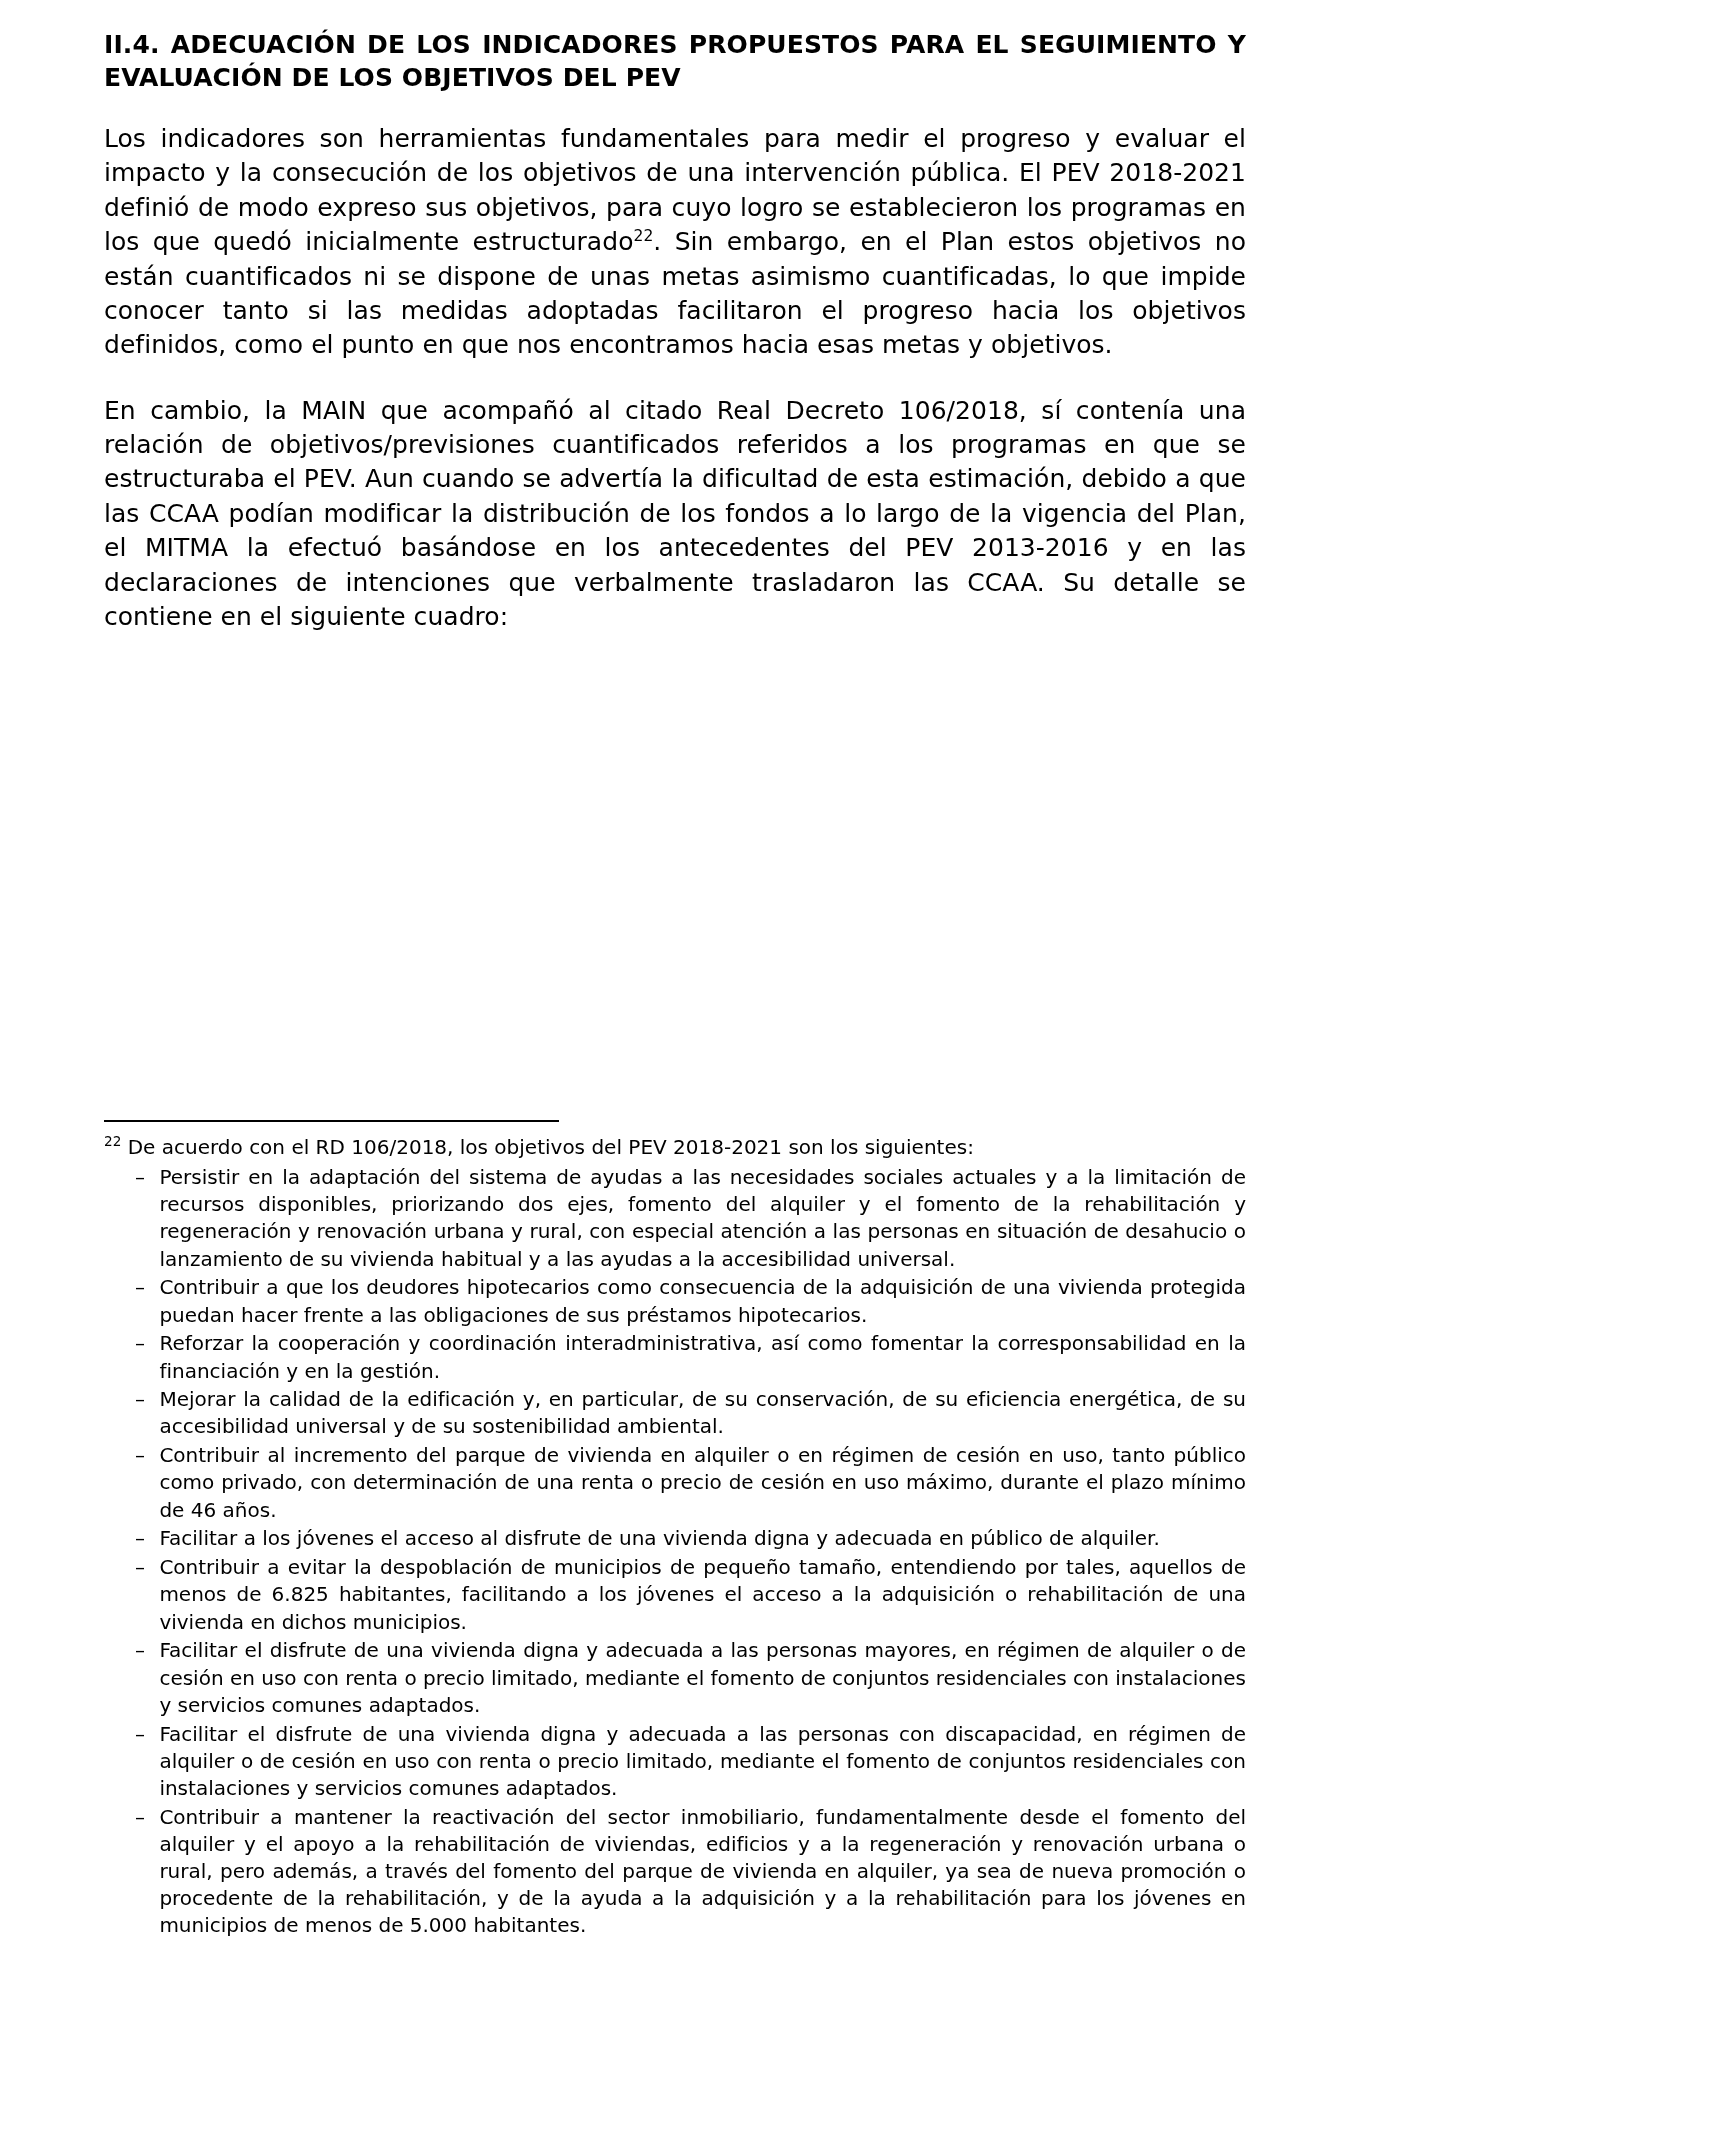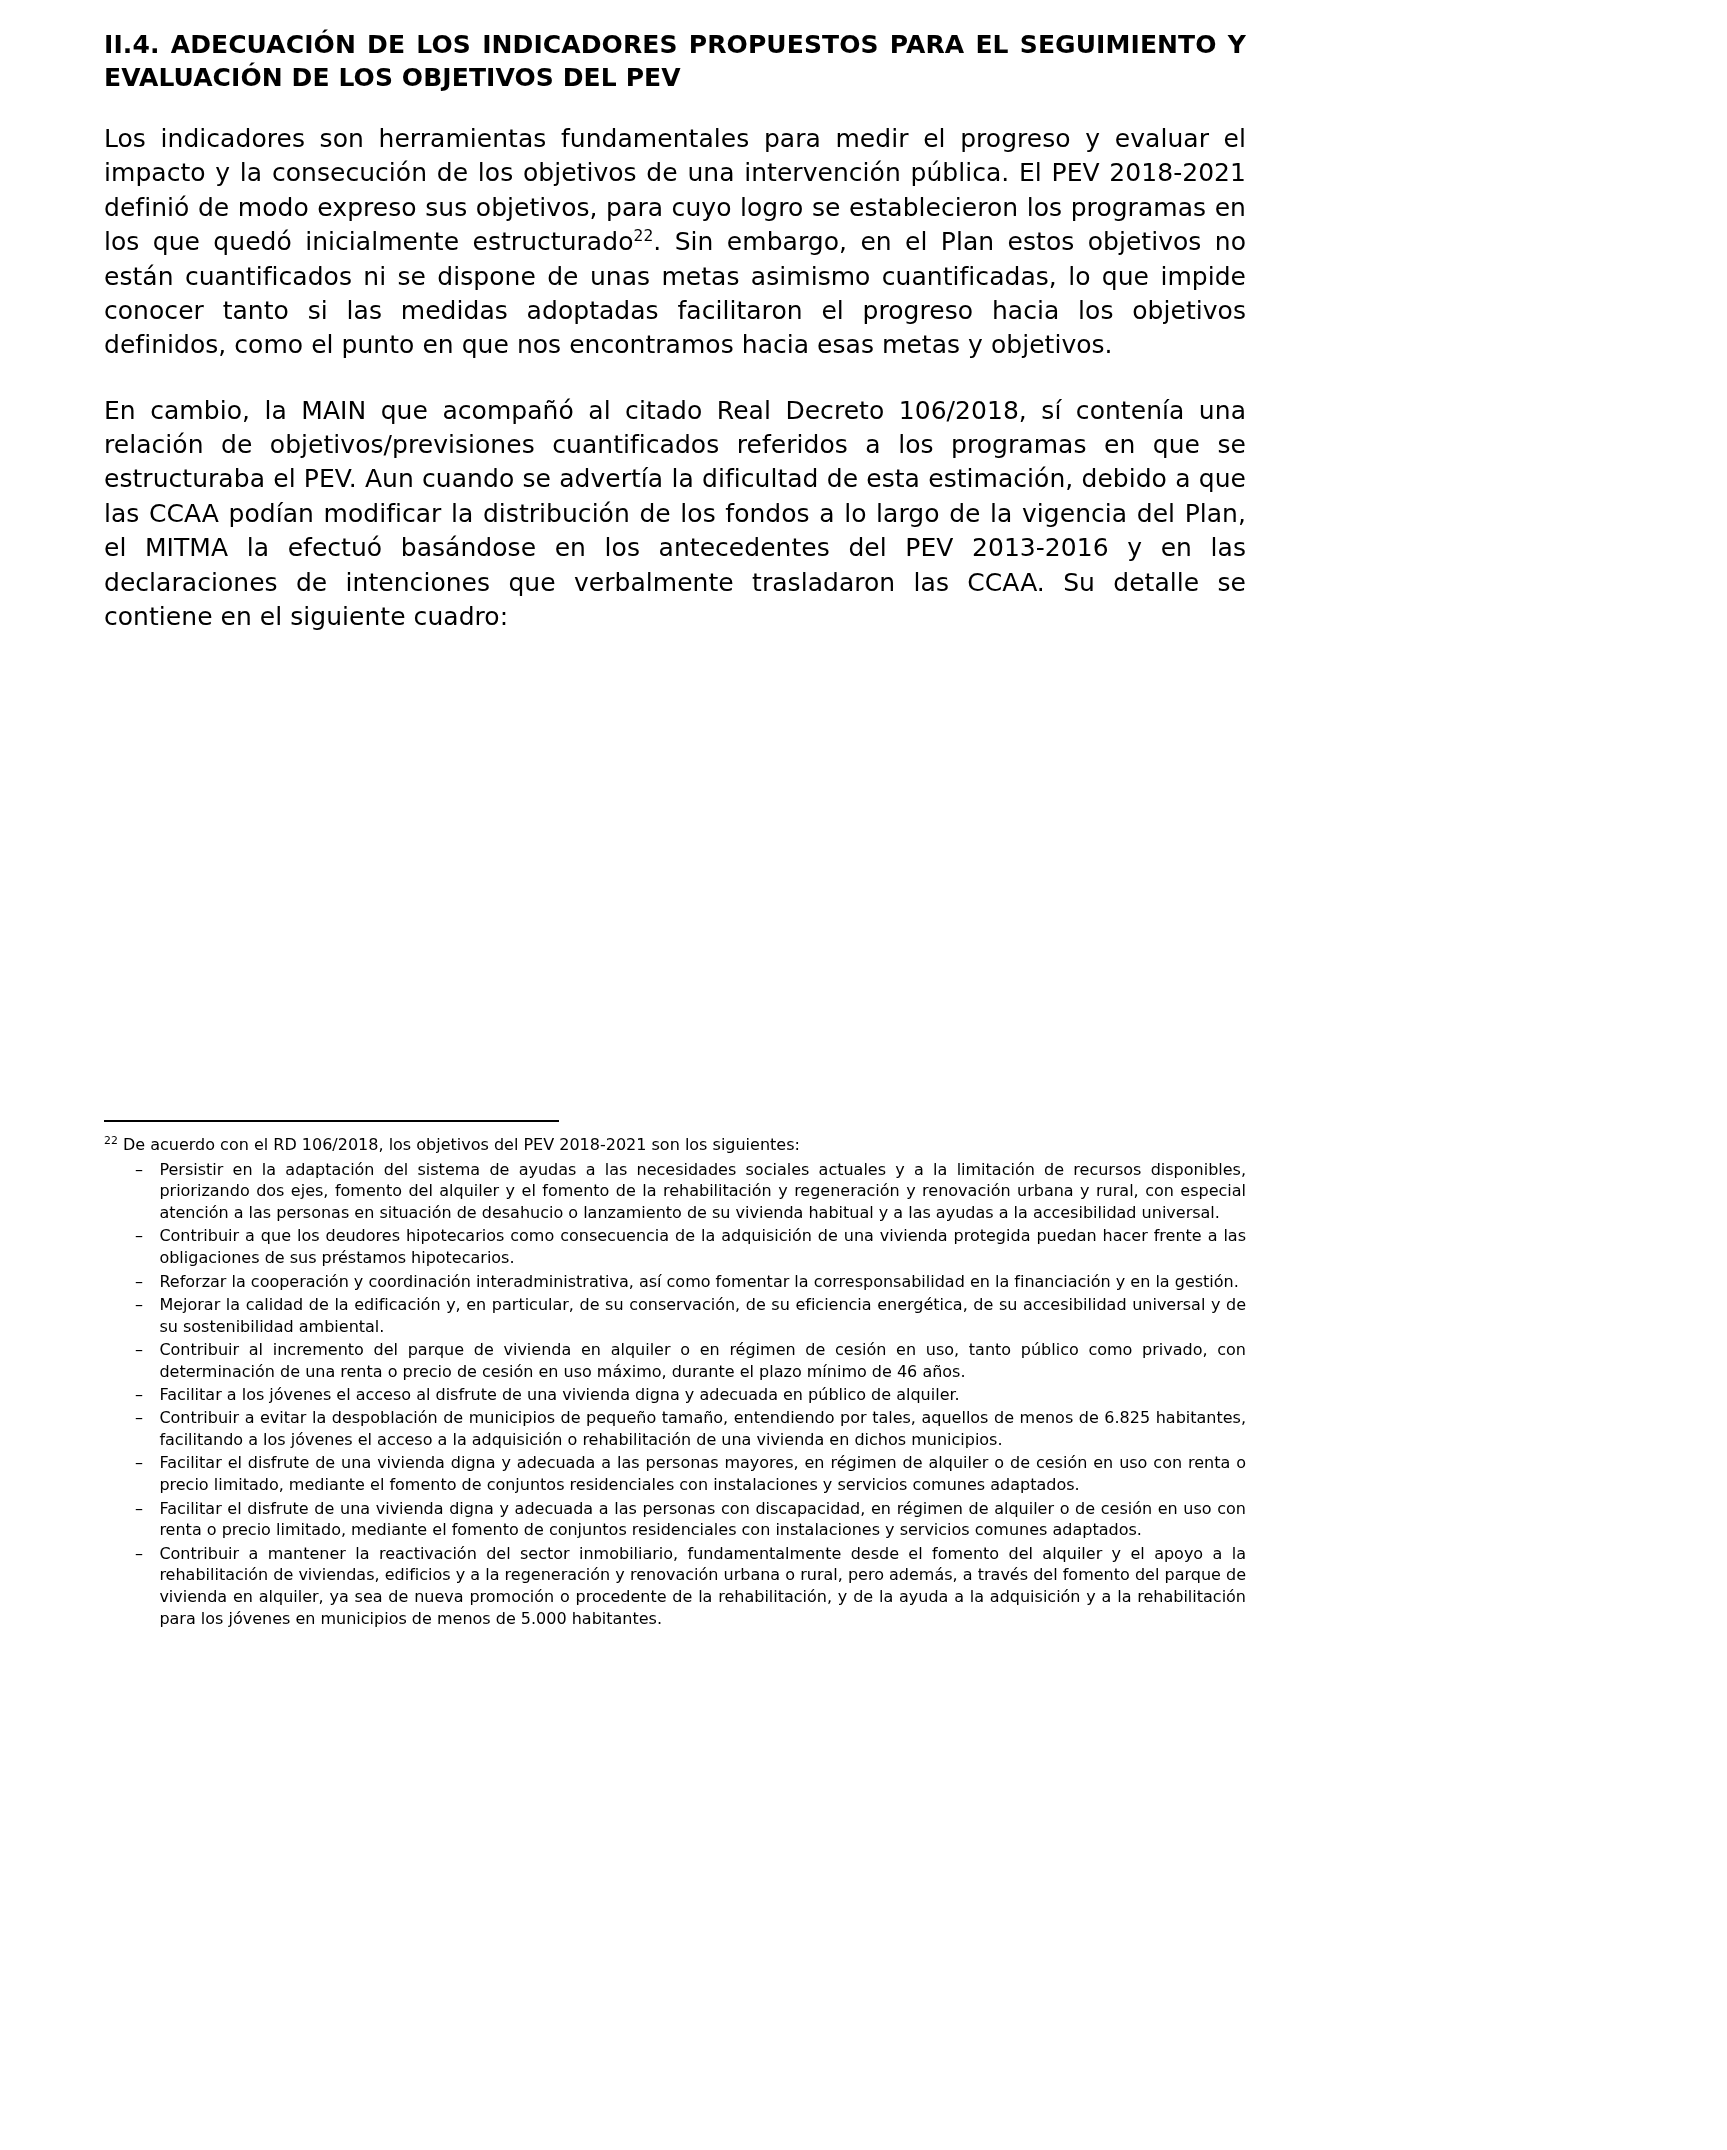"22 De acuerdo con el" .footnote { font-size: 16px -> 20px }
